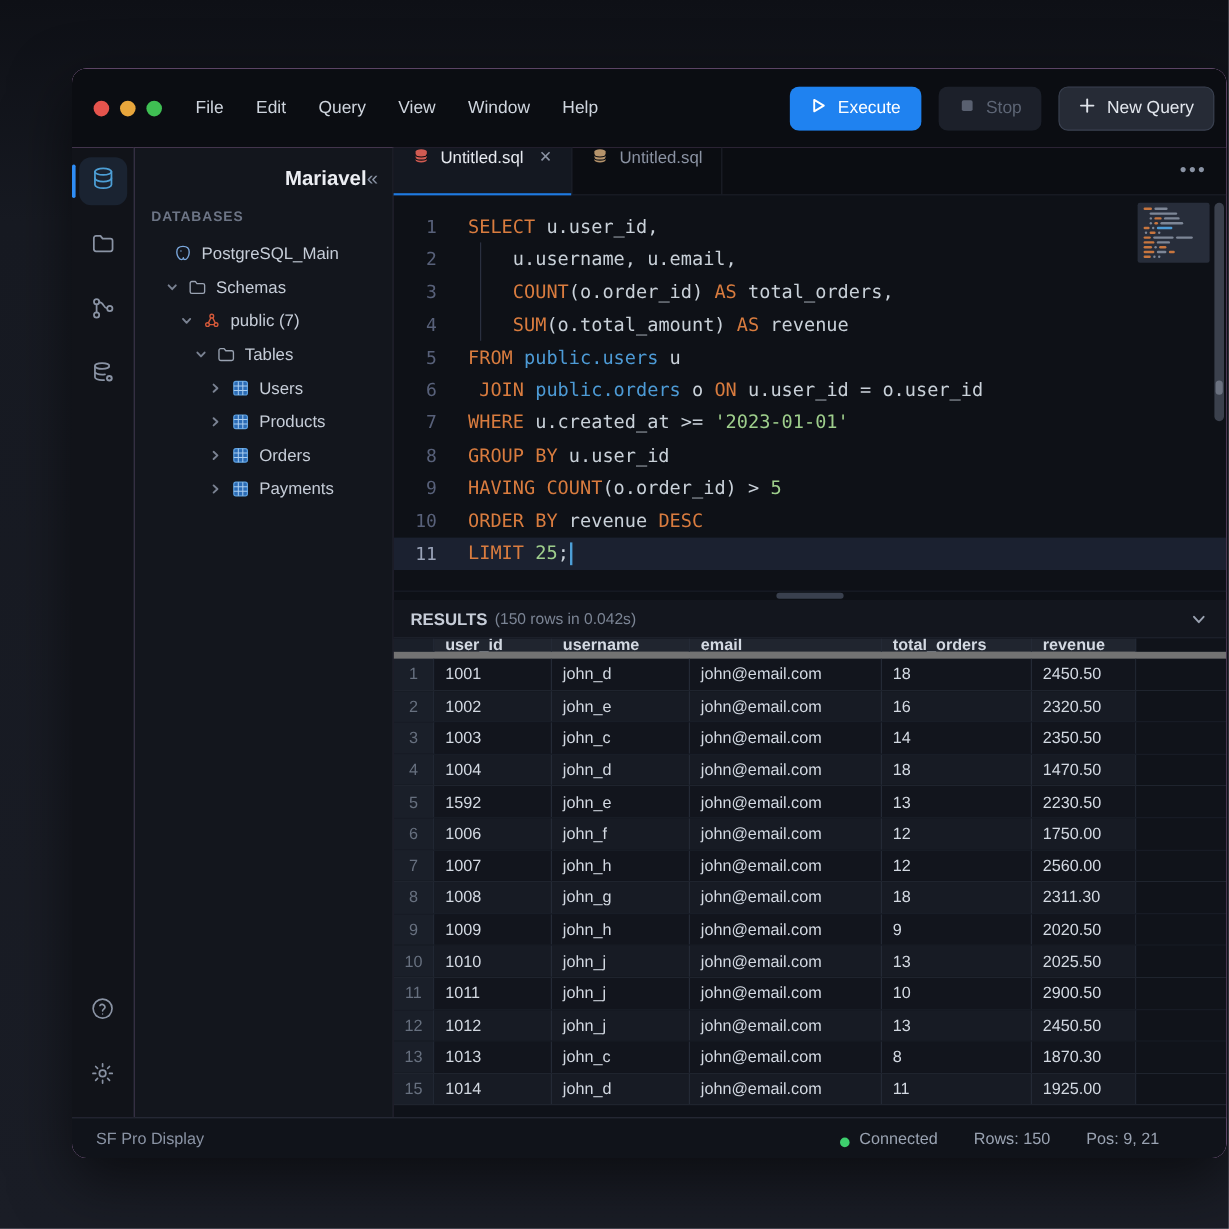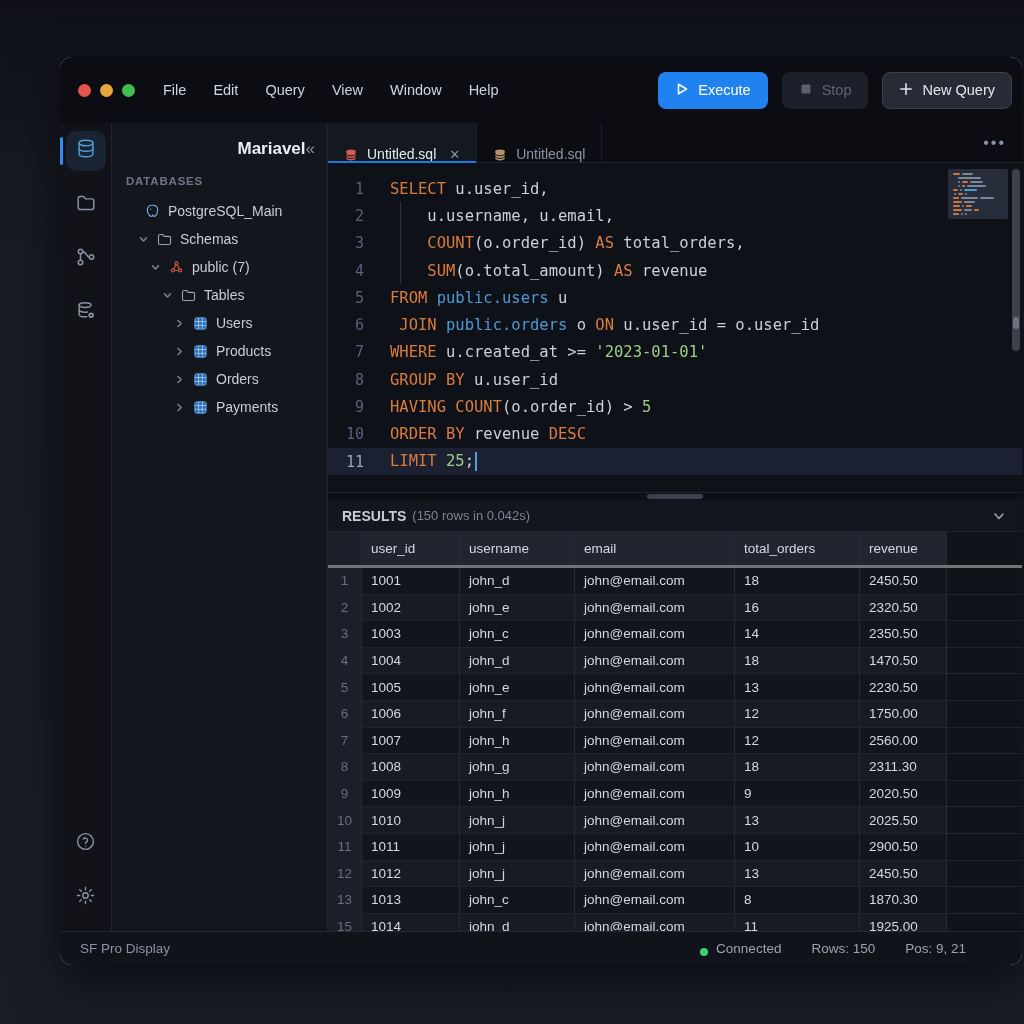"Untitled.sql" .tab { align-items: flex-end -> flex-start }
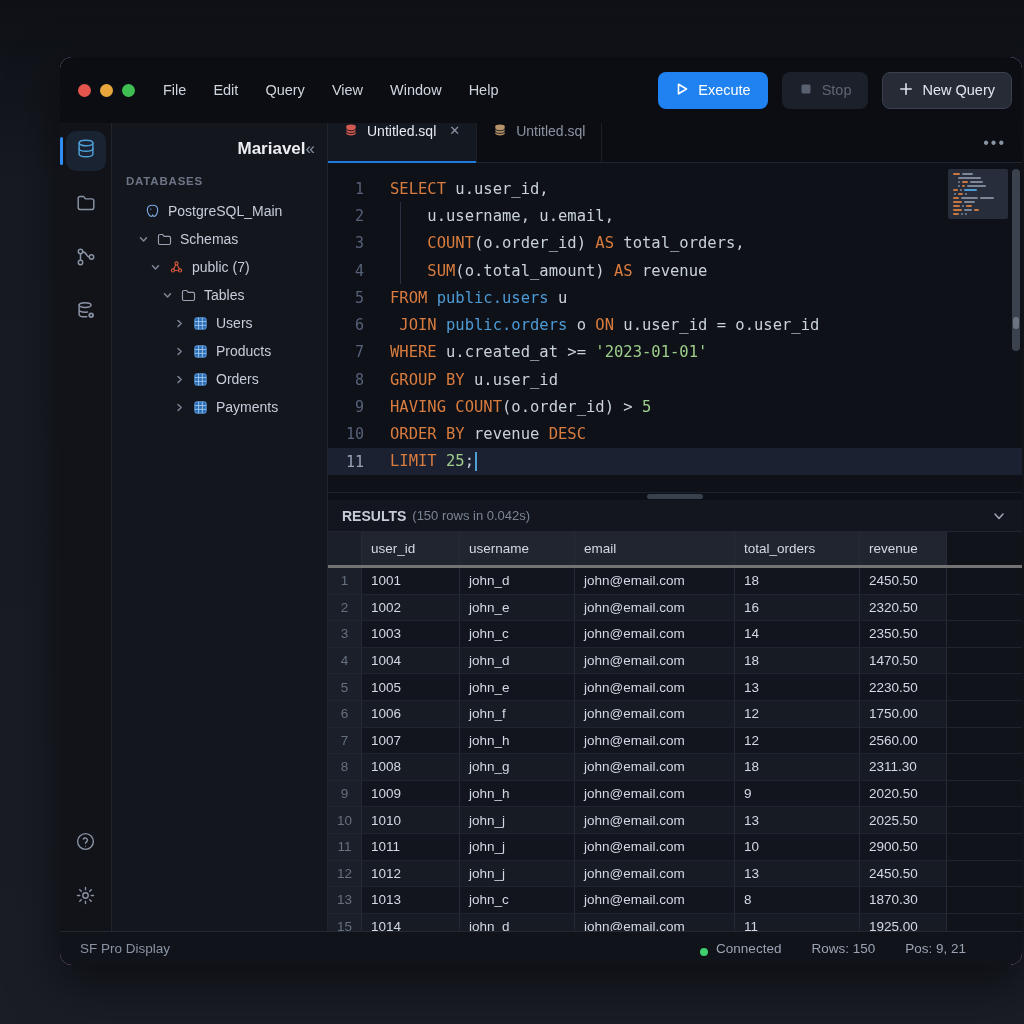"user_id" .g-row.head { border-bottom: 3px solid #737373 -> 6px solid #737373; font-weight: none -> bold; height: 36px -> 17px }
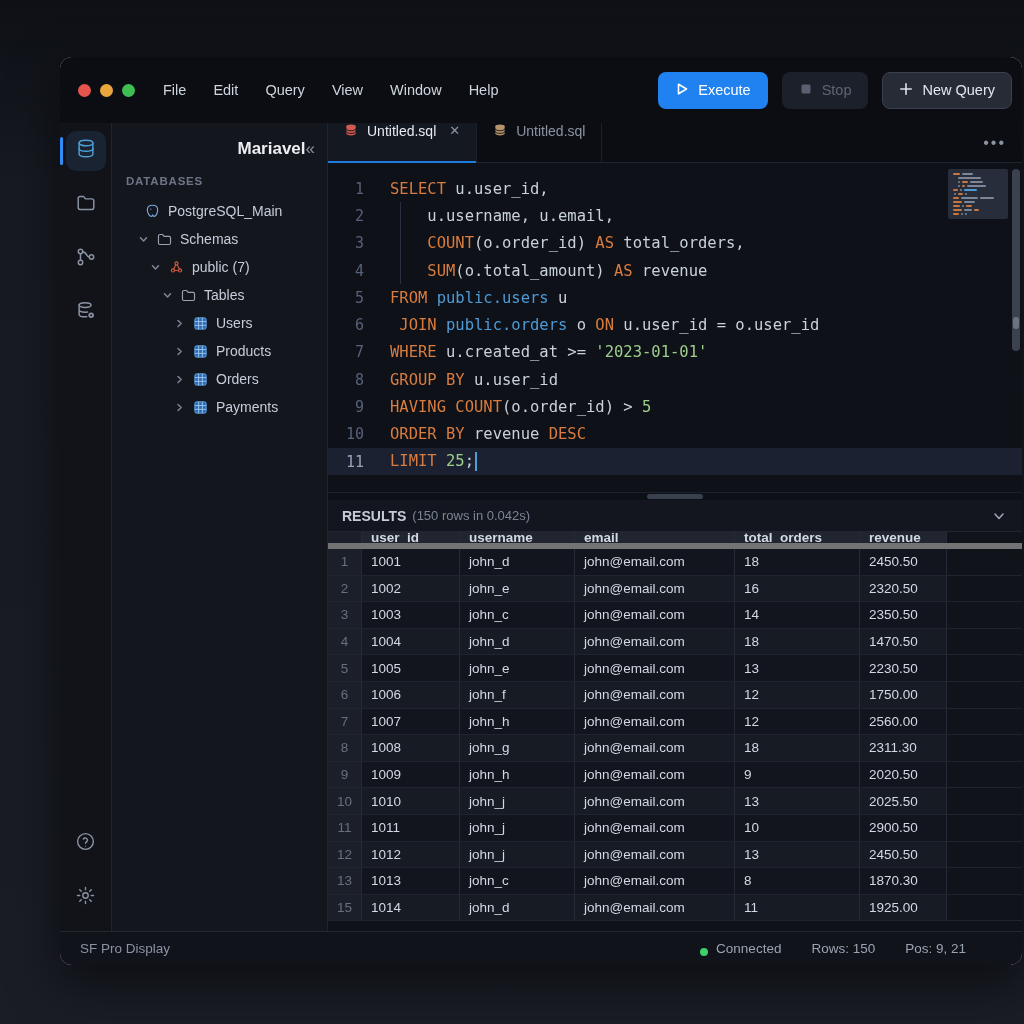"1005" div.g-cell { text: 1005 -> 1592 }
